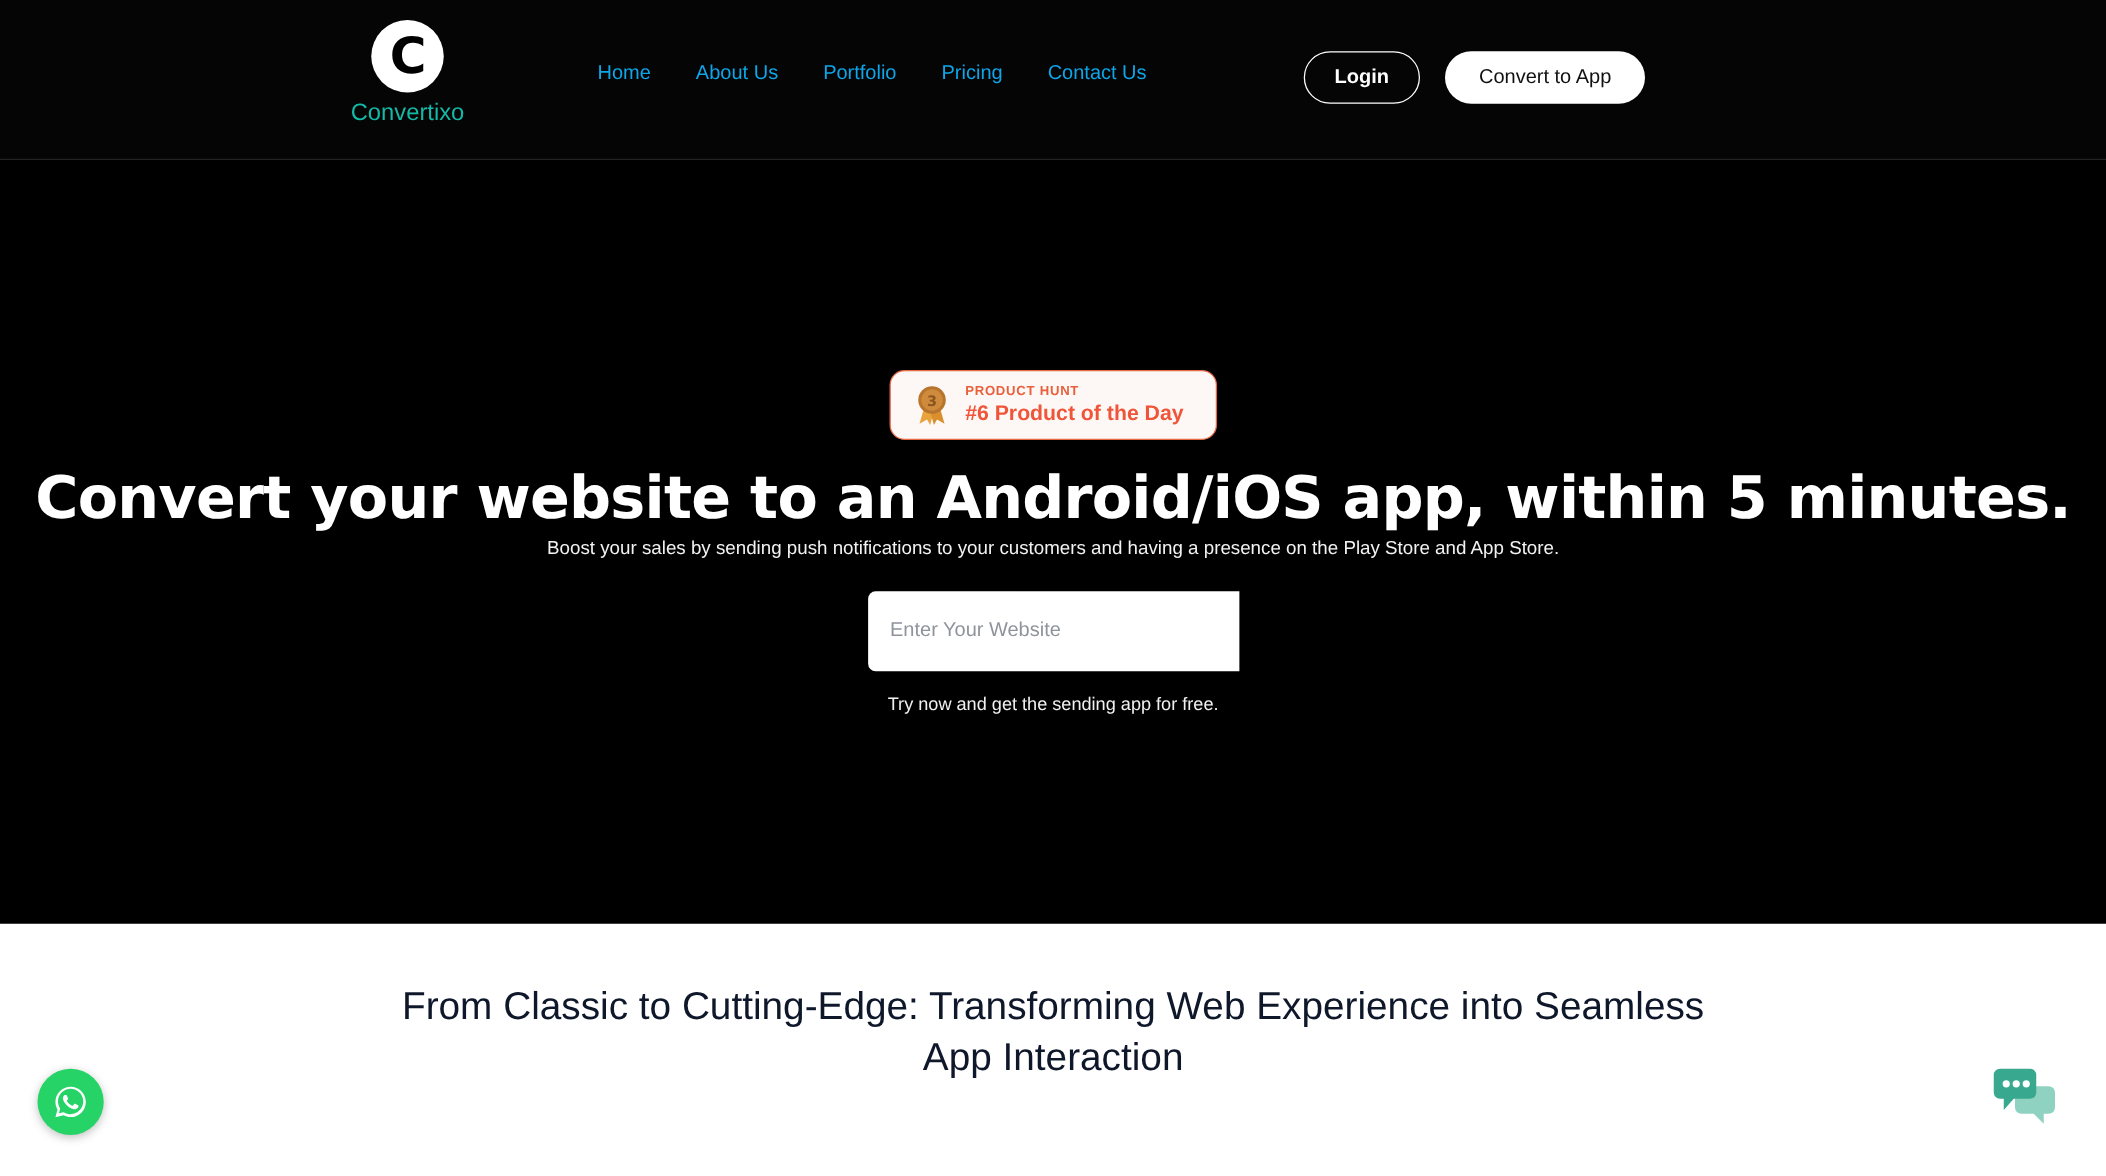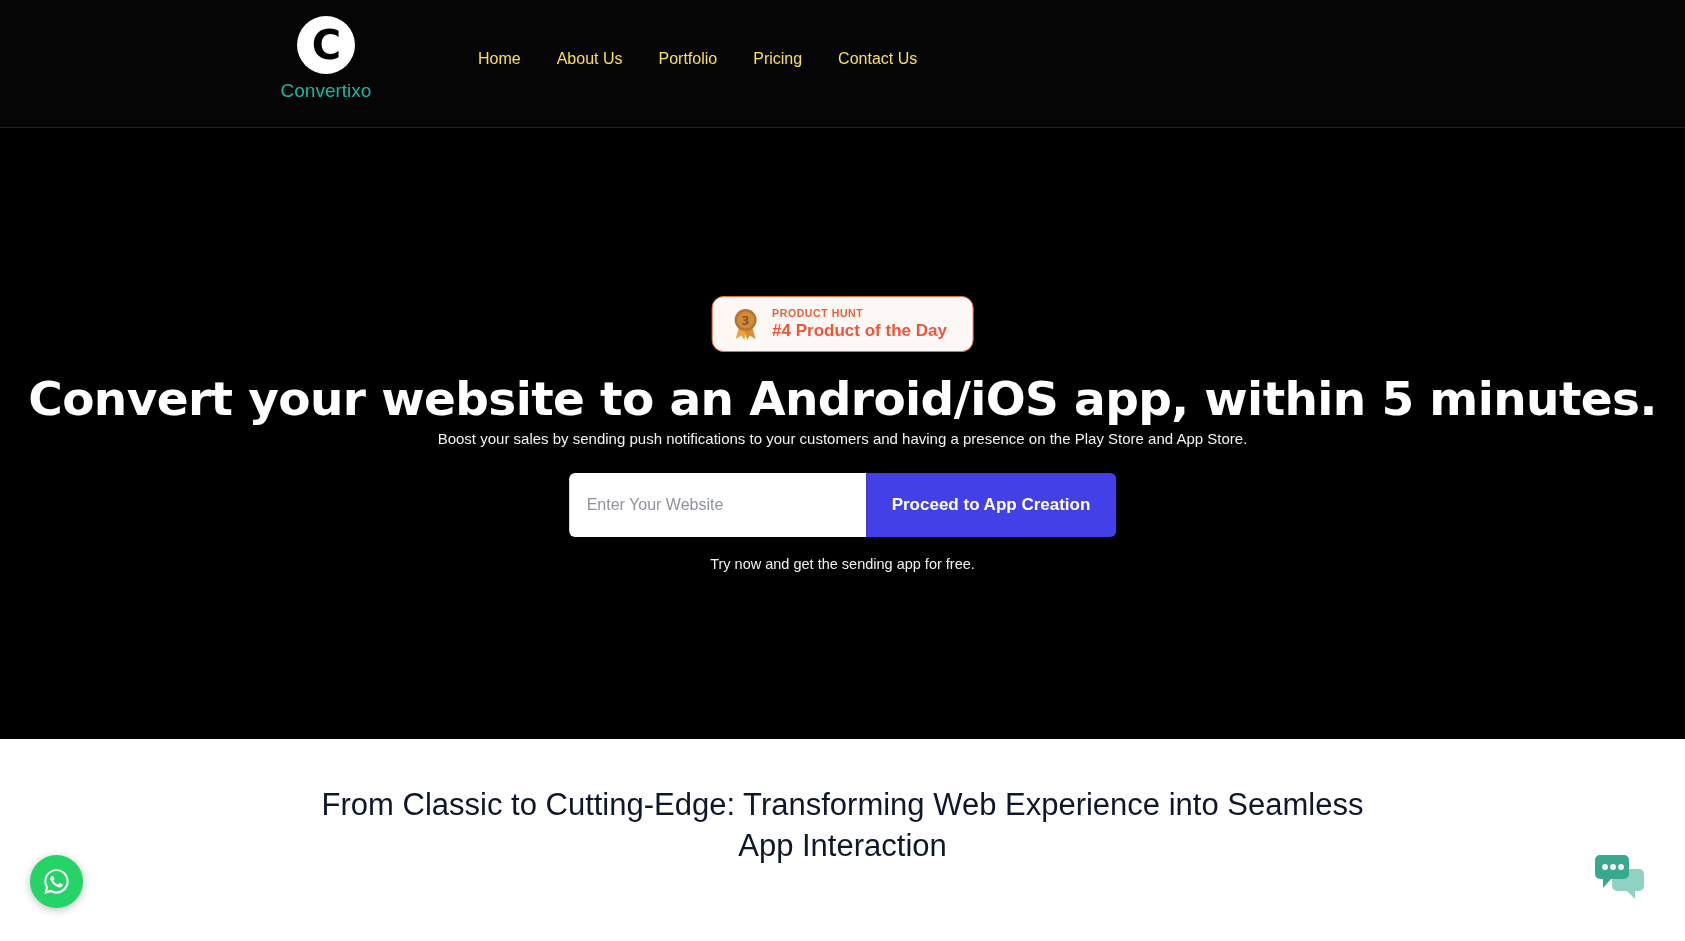"Home" .nav-link { color: #fde047 -> #0ea5e9 }
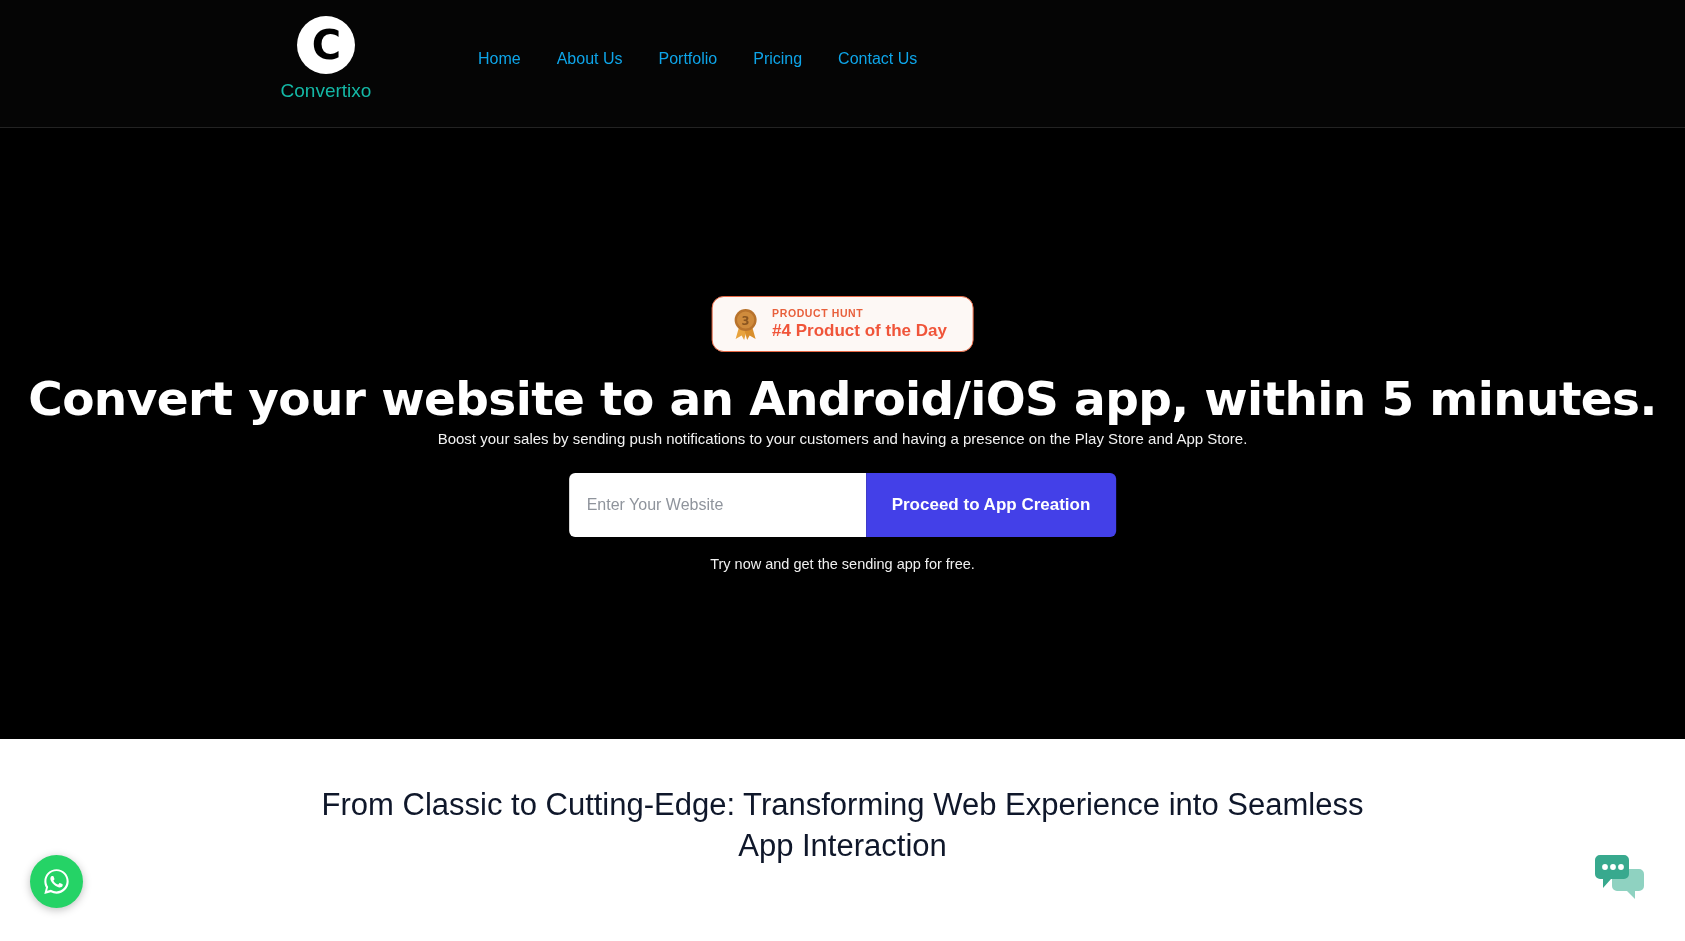"Login" div.header-actions { html: none -> <div> <button>Login</button> <button>Convert to App</button> </div> }
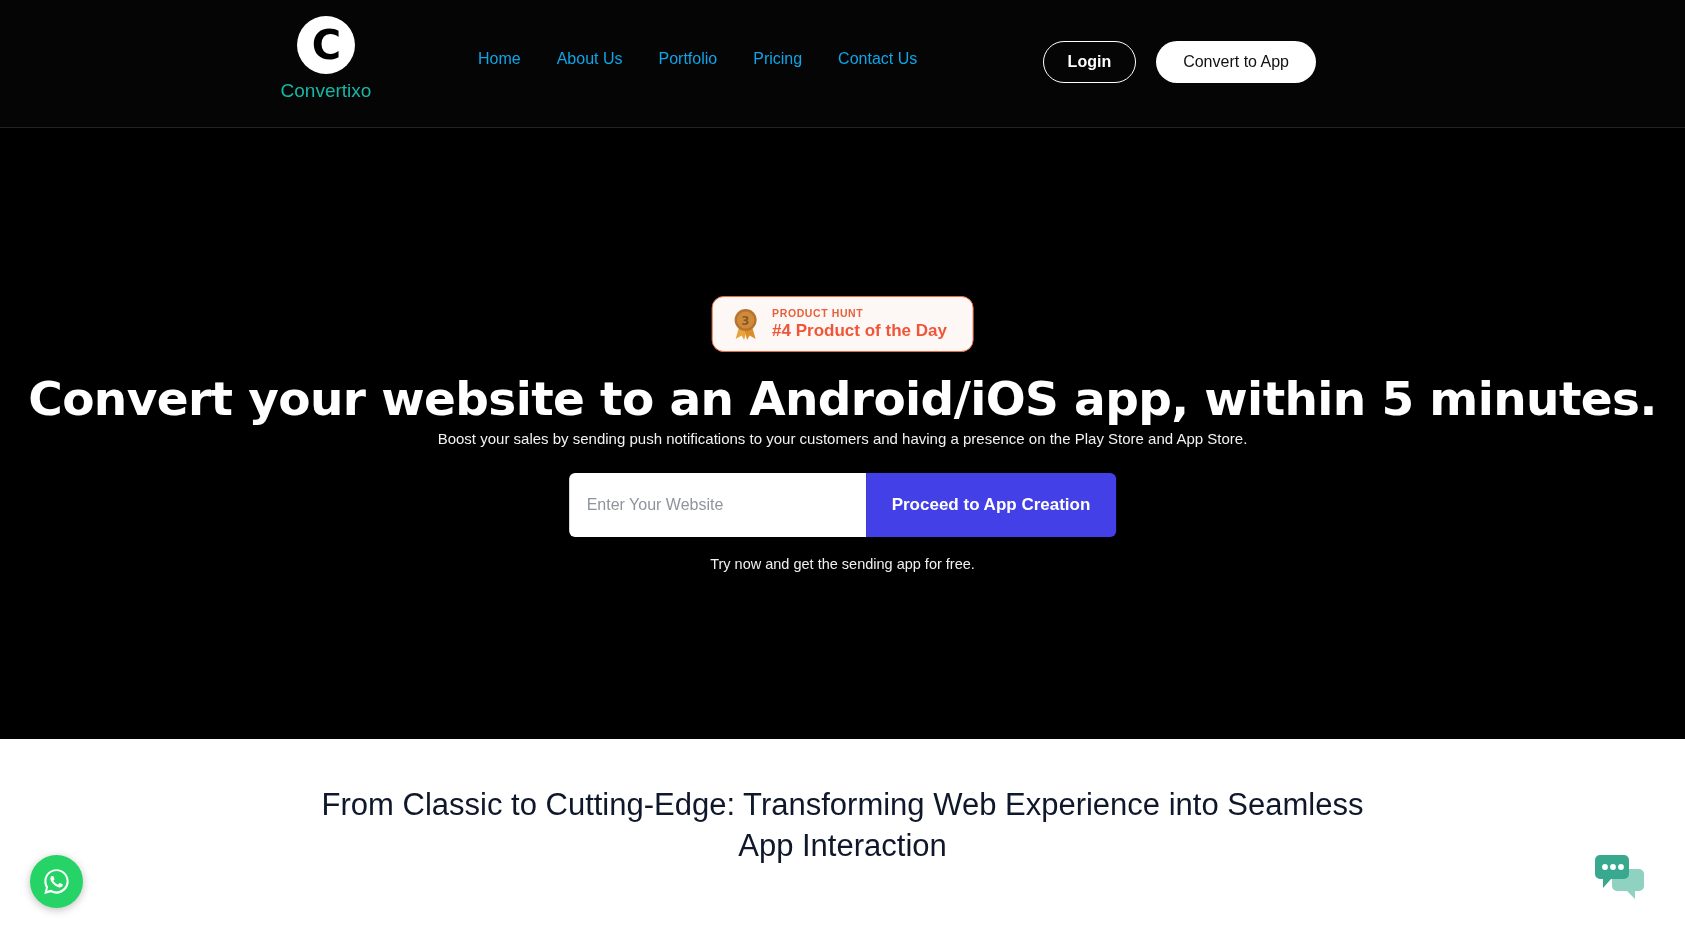"#4 Product of the Day" div.ph-title { text: 4 -> 6 }
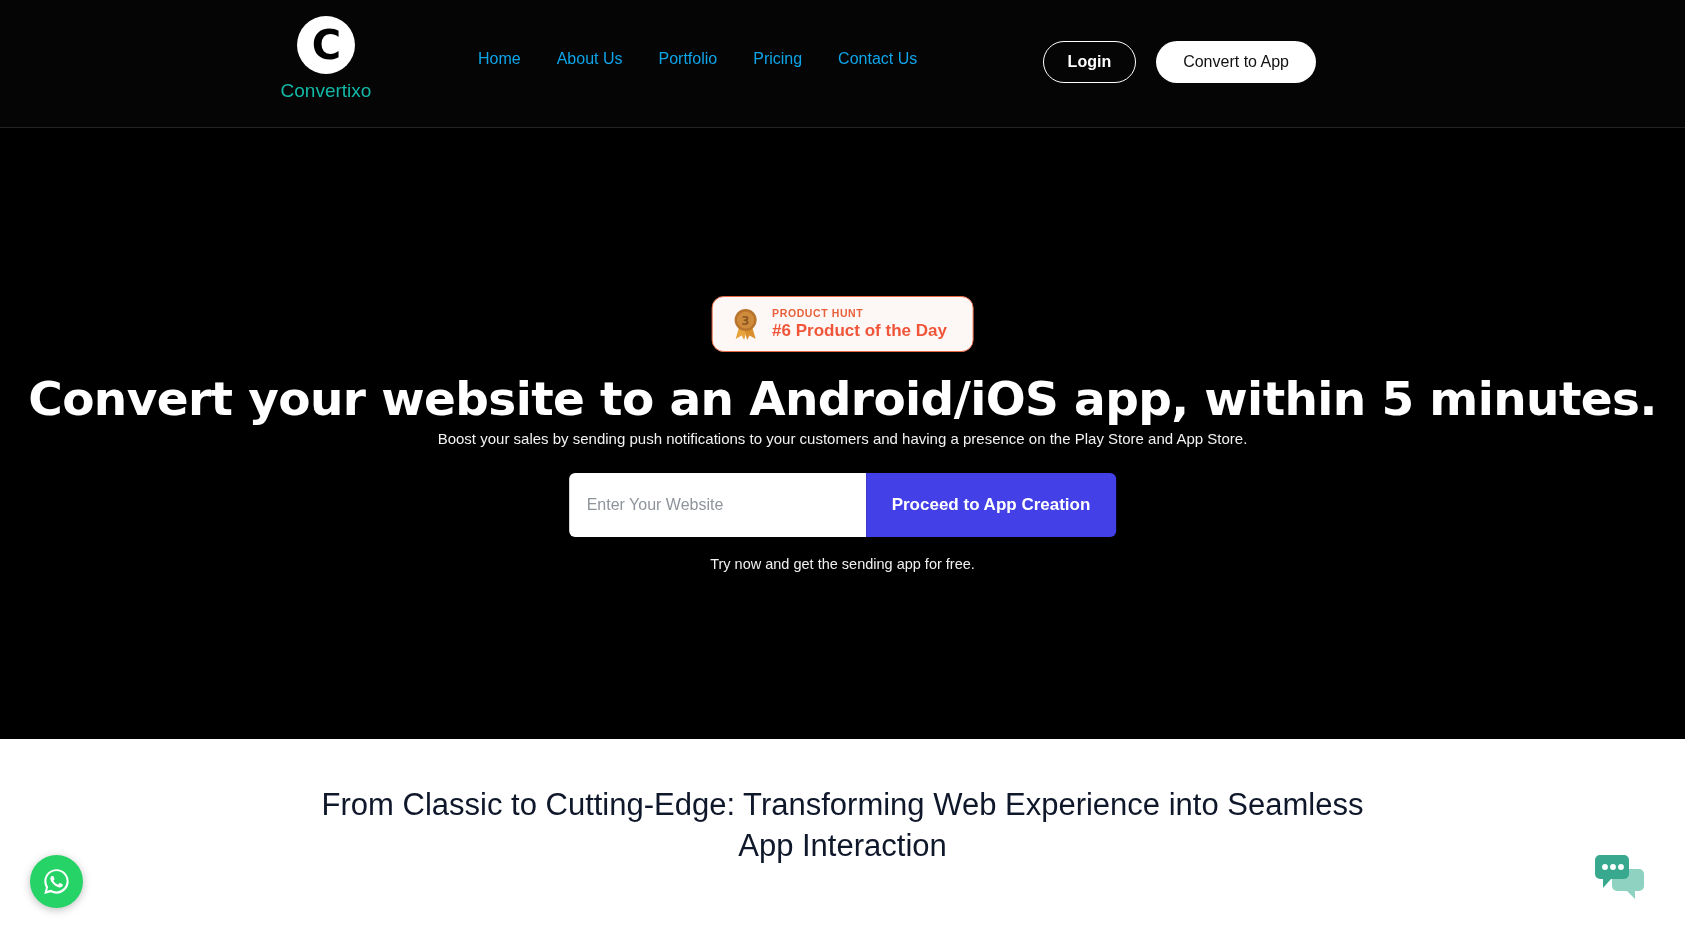"Proceed to App Creation" button.proceed-btn { html: <button>Proceed to App Creation</button> -> none }
